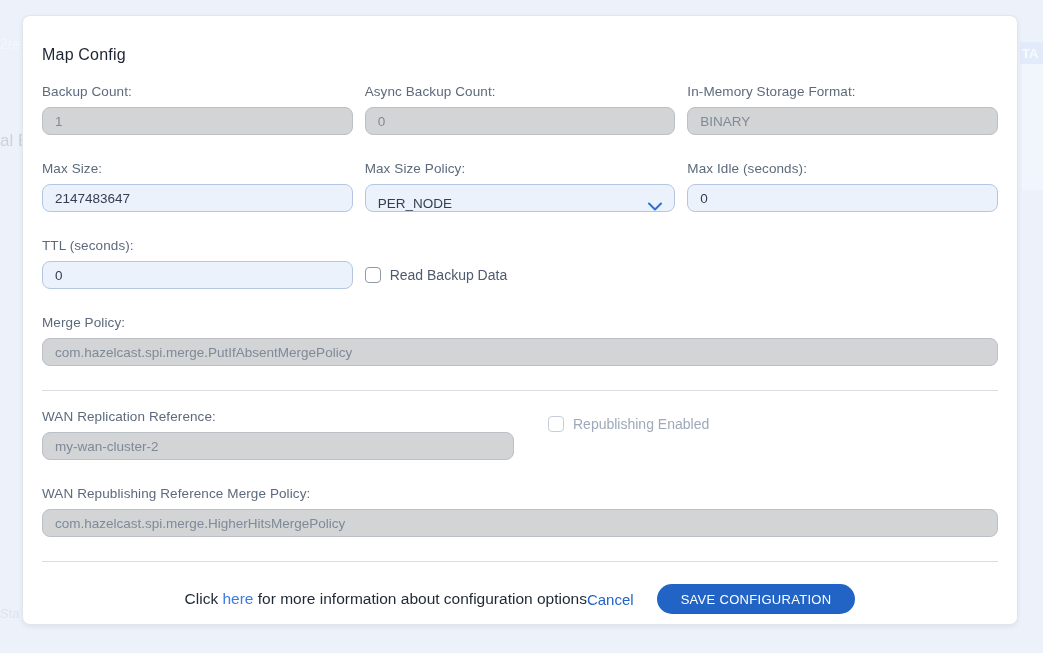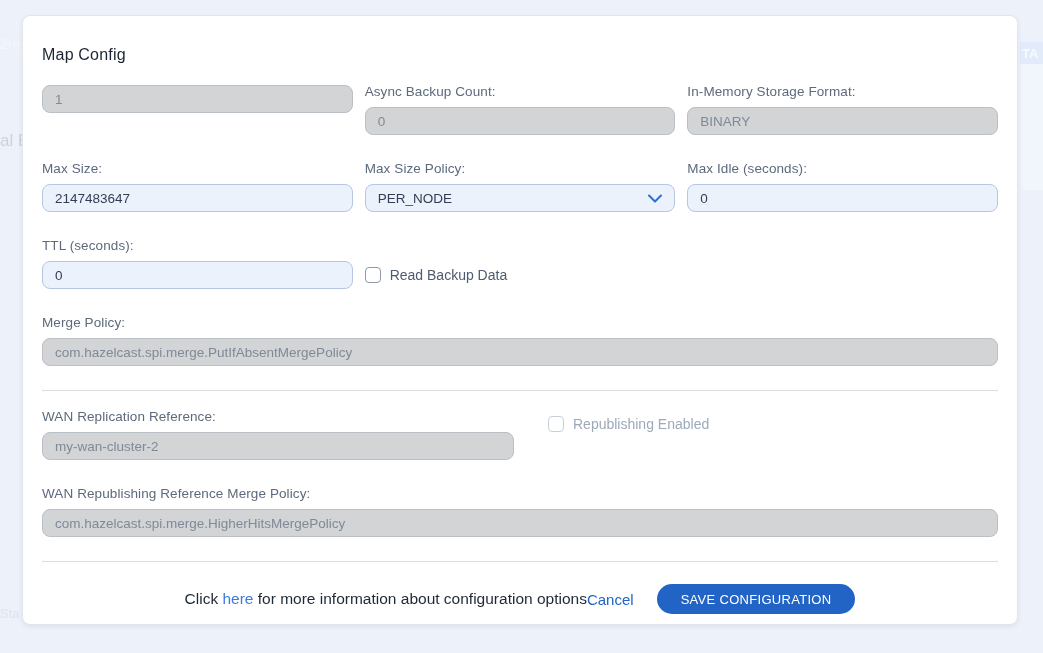"Backup Count:" label.field-label { html: none -> <label>Backup Count:</label> }
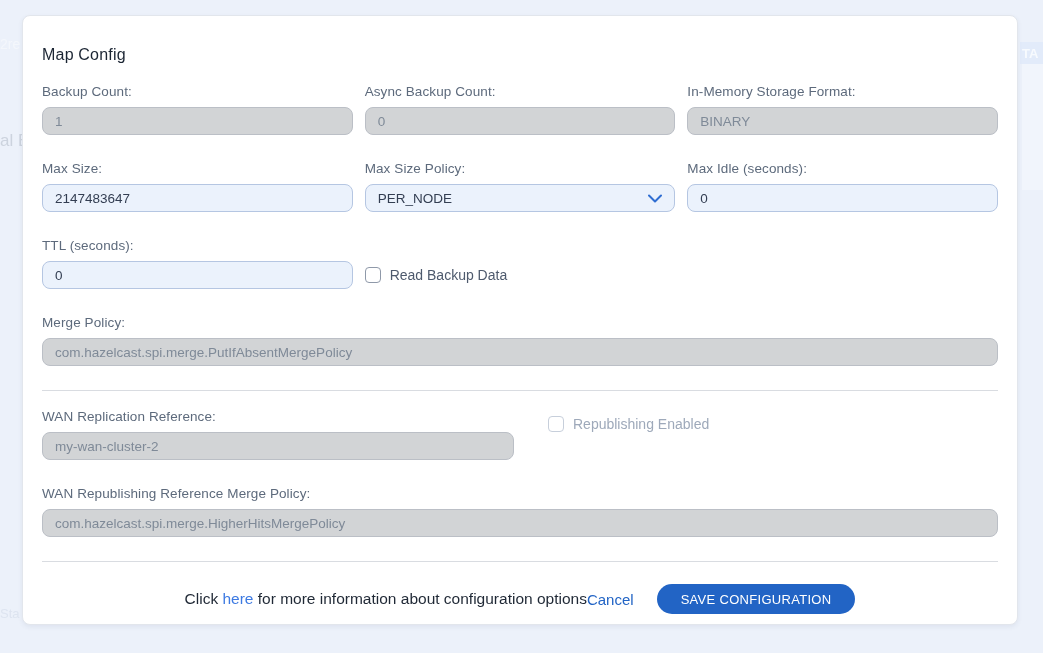"PER_NODE" .select { align-items: center -> flex-end }
